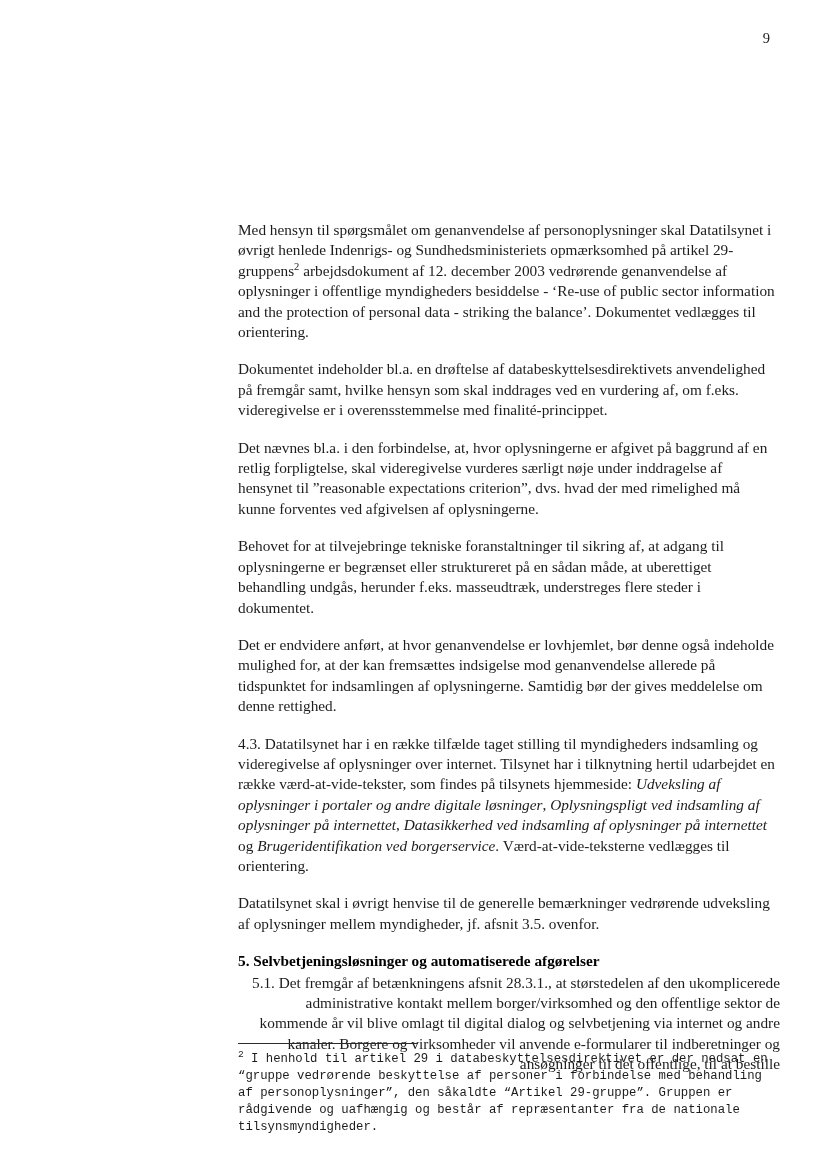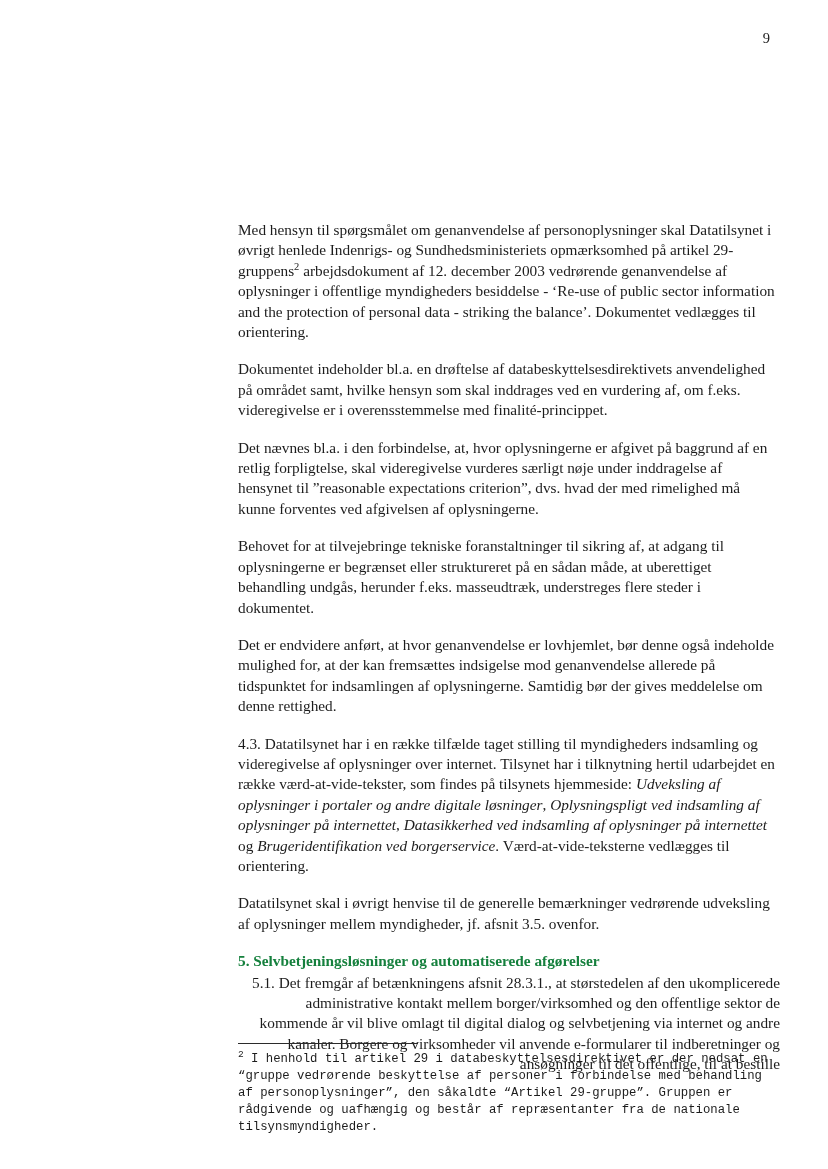"Dokumentet indeholder bl.a. en drøftelse" p.para { text: området -> fremgår }
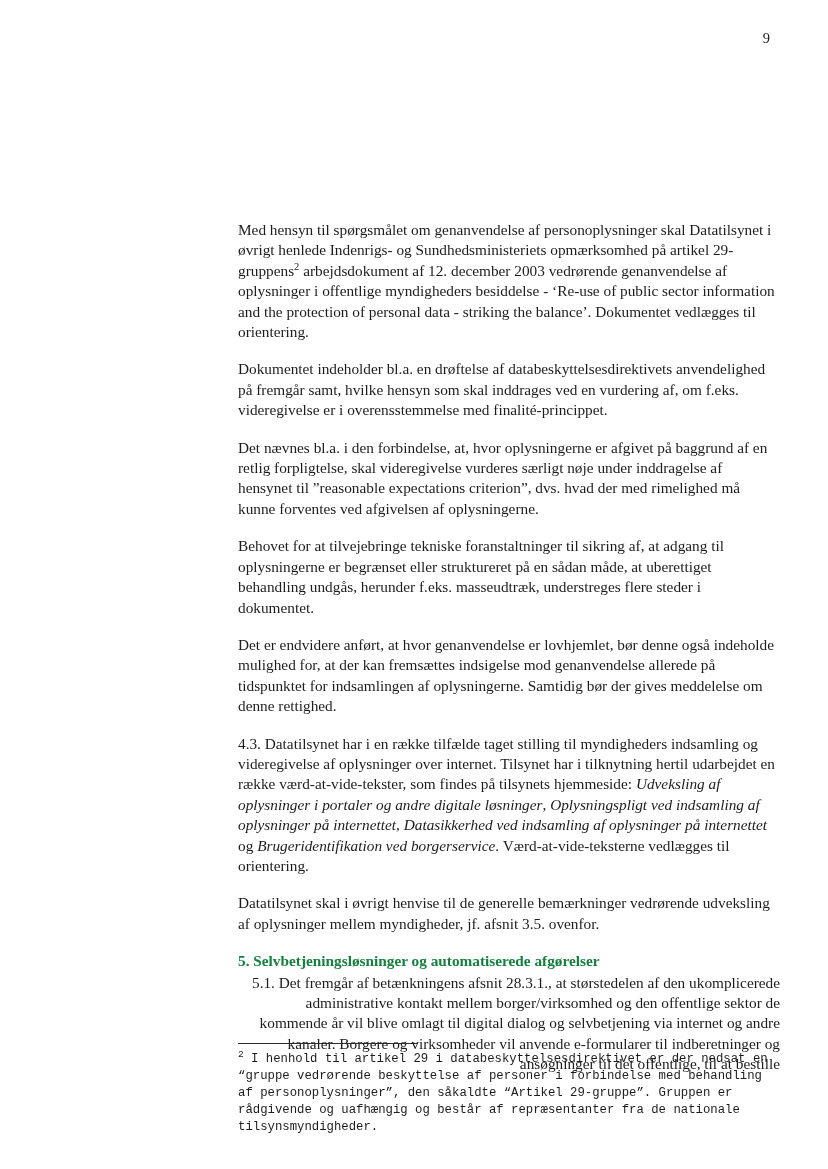"5. Selvbetjeningsløsninger og" .section-heading { color: #15803d -> #000000 }
